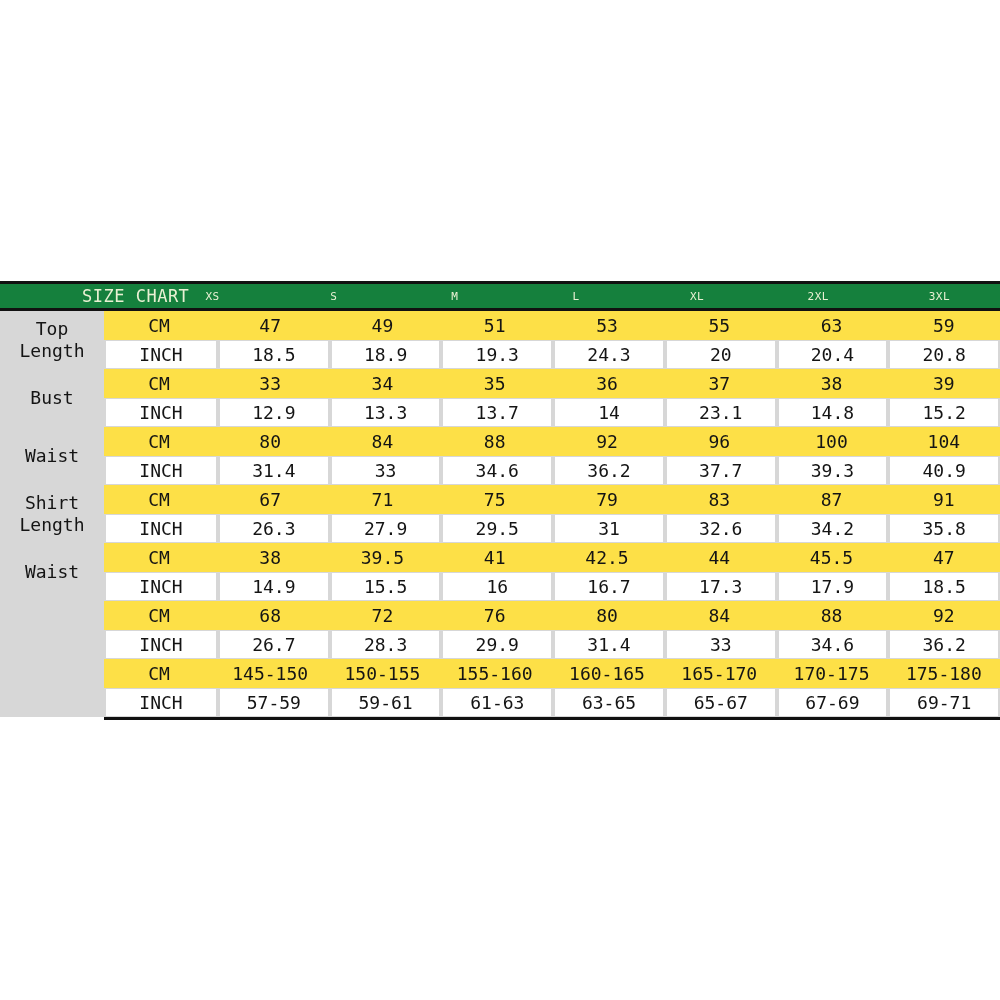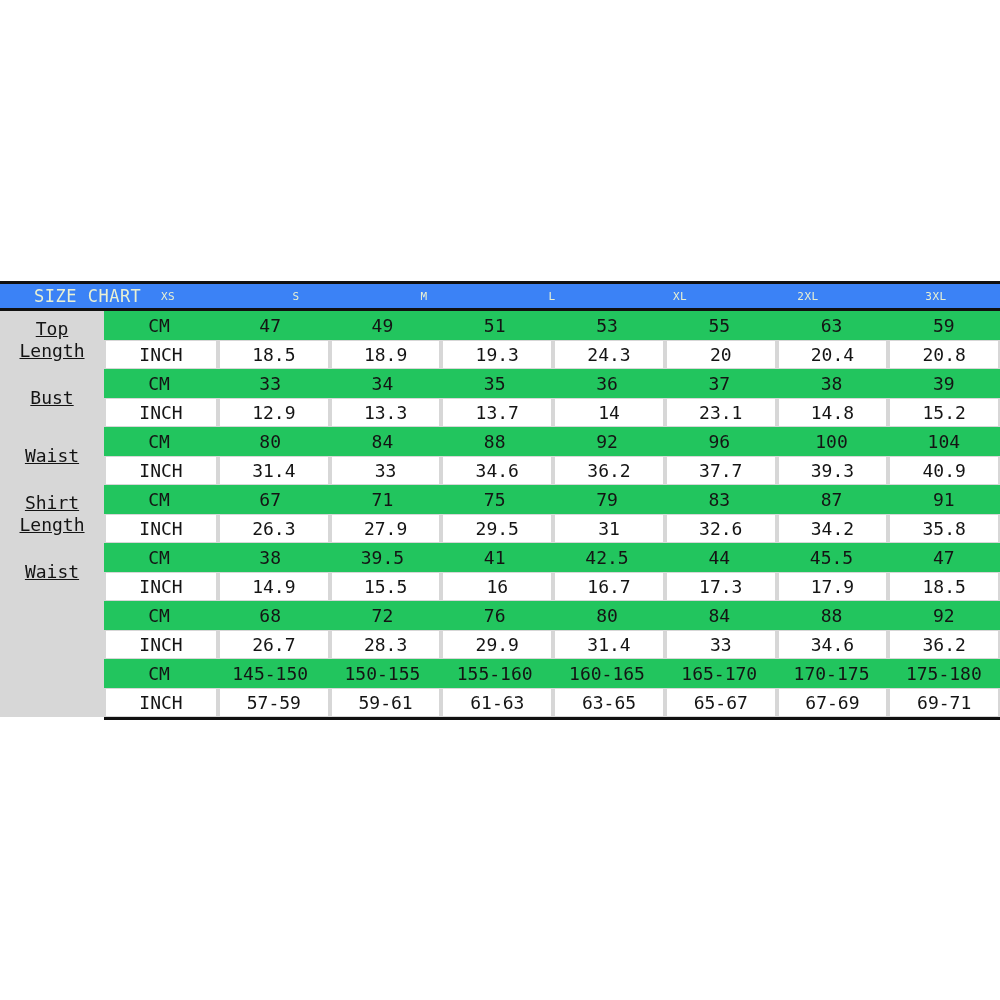"SIZE CHART" .head-row { background: #3b82f6 -> #15803d; padding-left: none -> 48px }
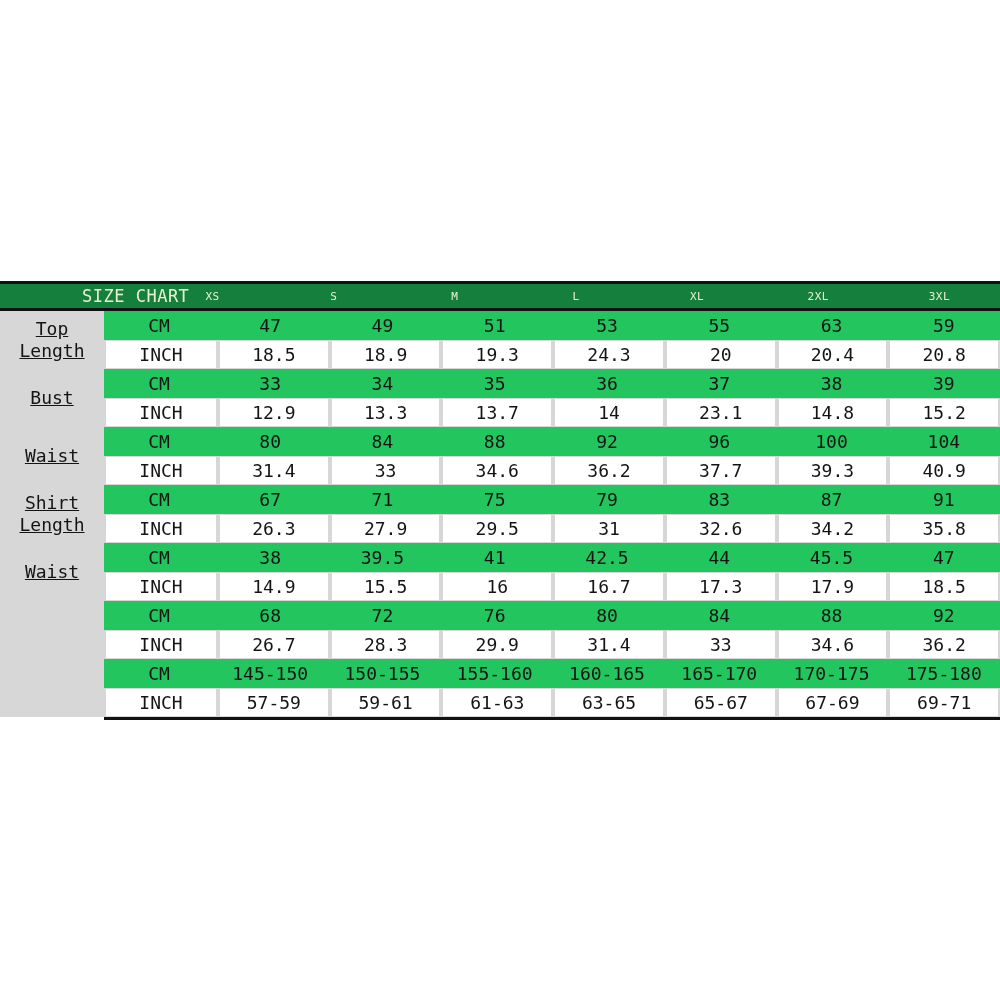"Top" .label-group span { text-decoration: underline -> none }
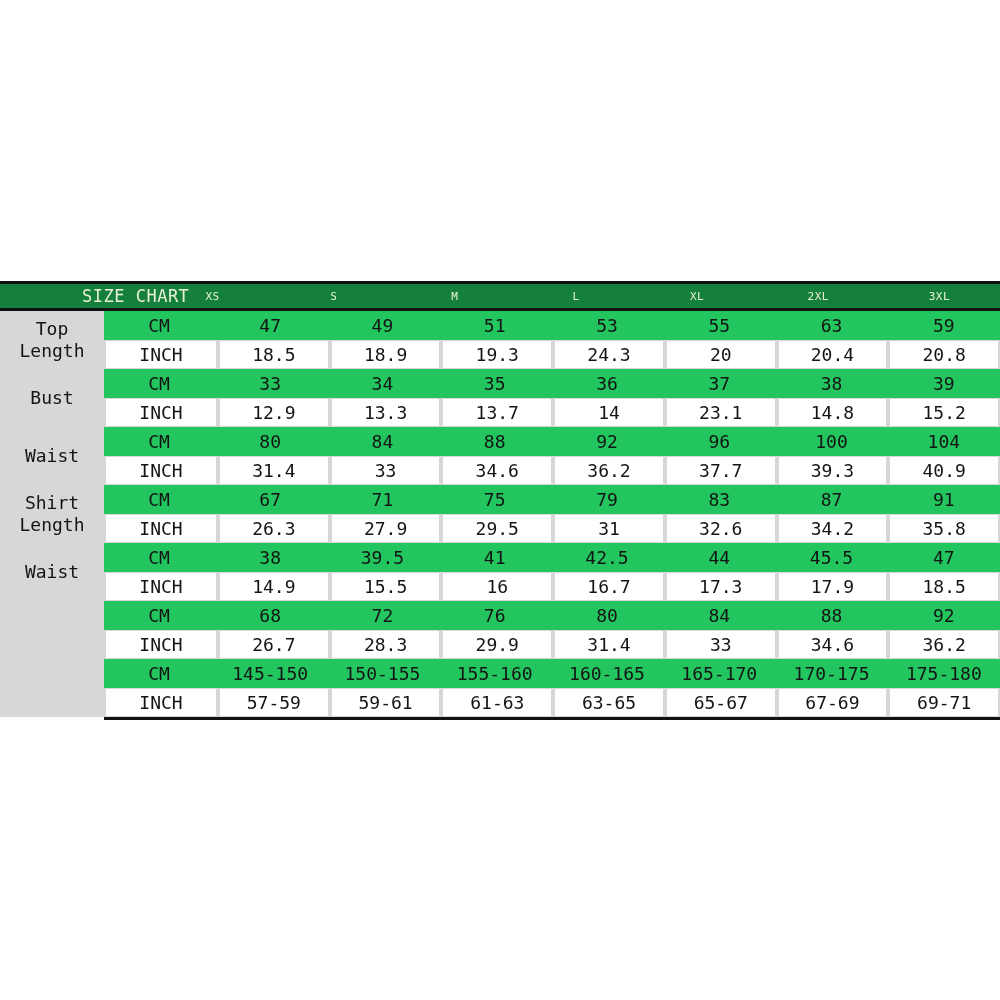"CM" .data-row.cm .cell { background: #22c55e -> #fde047 }
